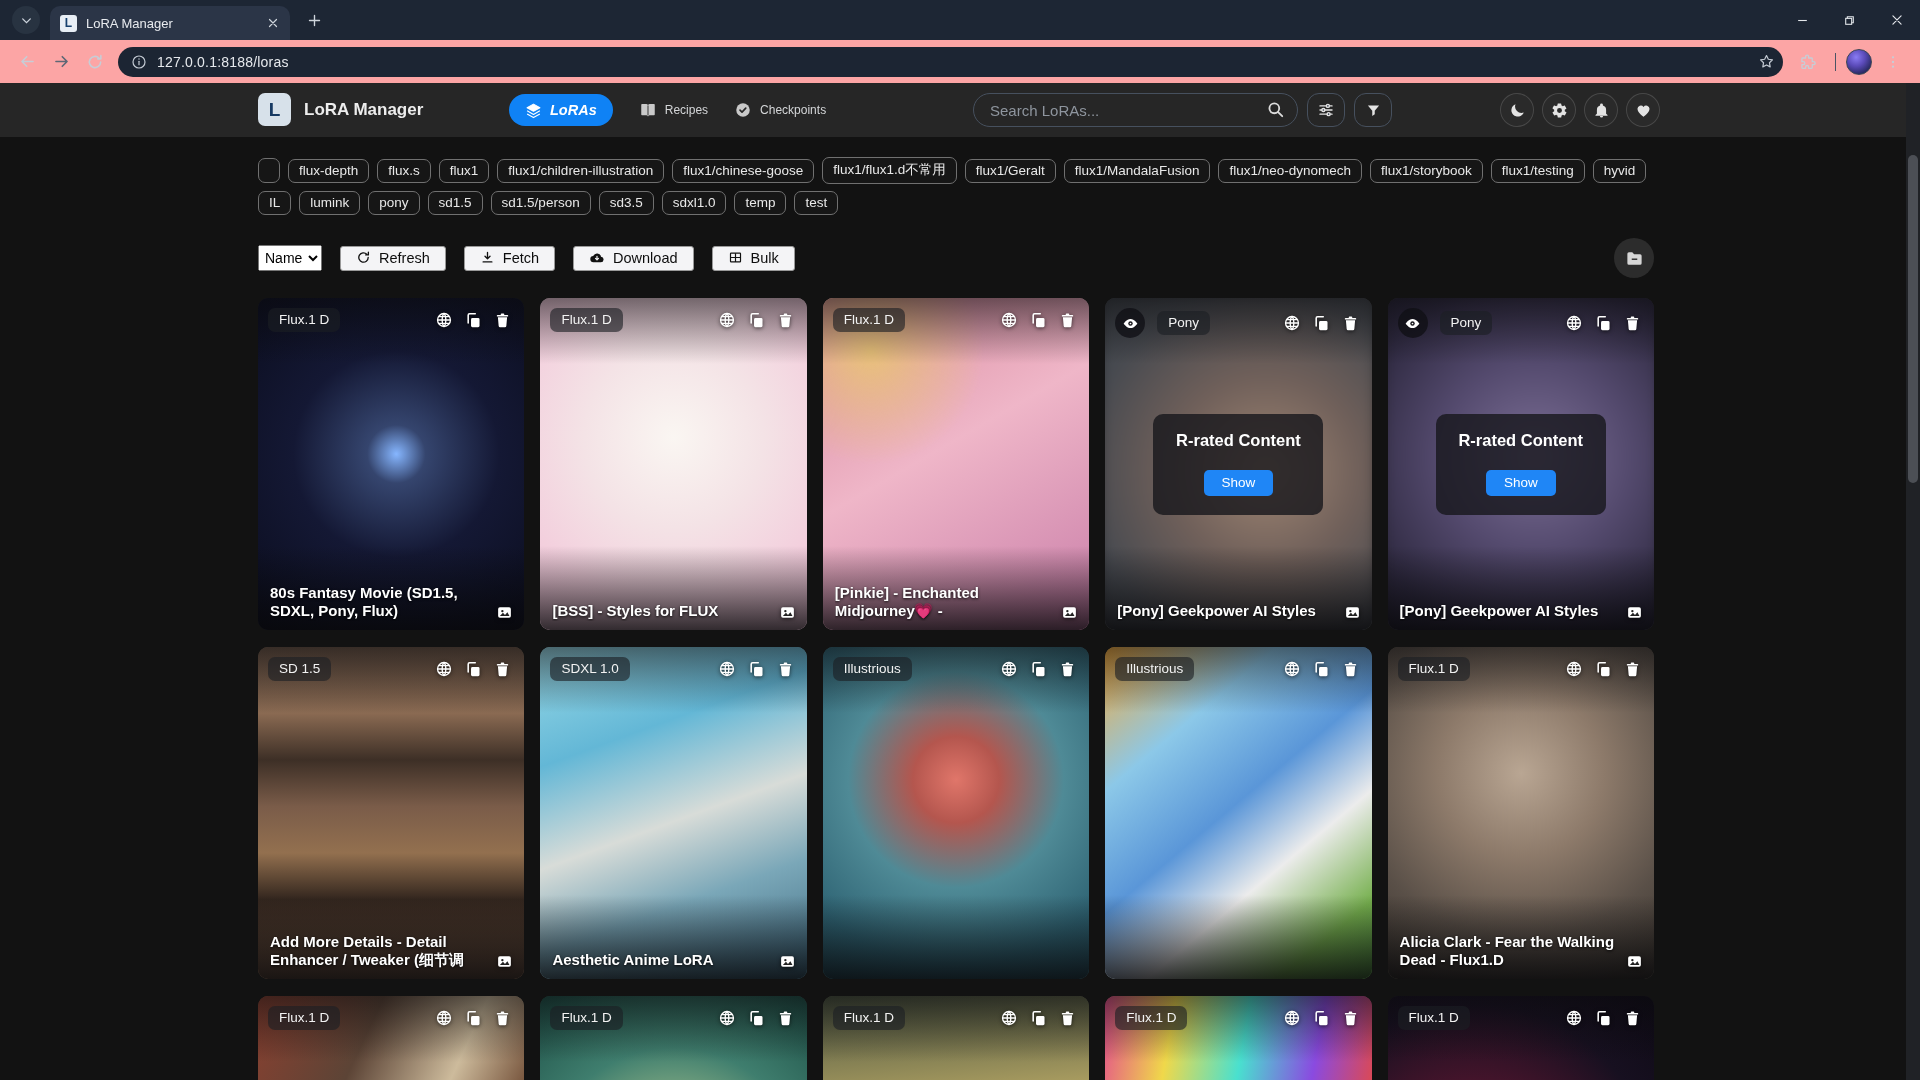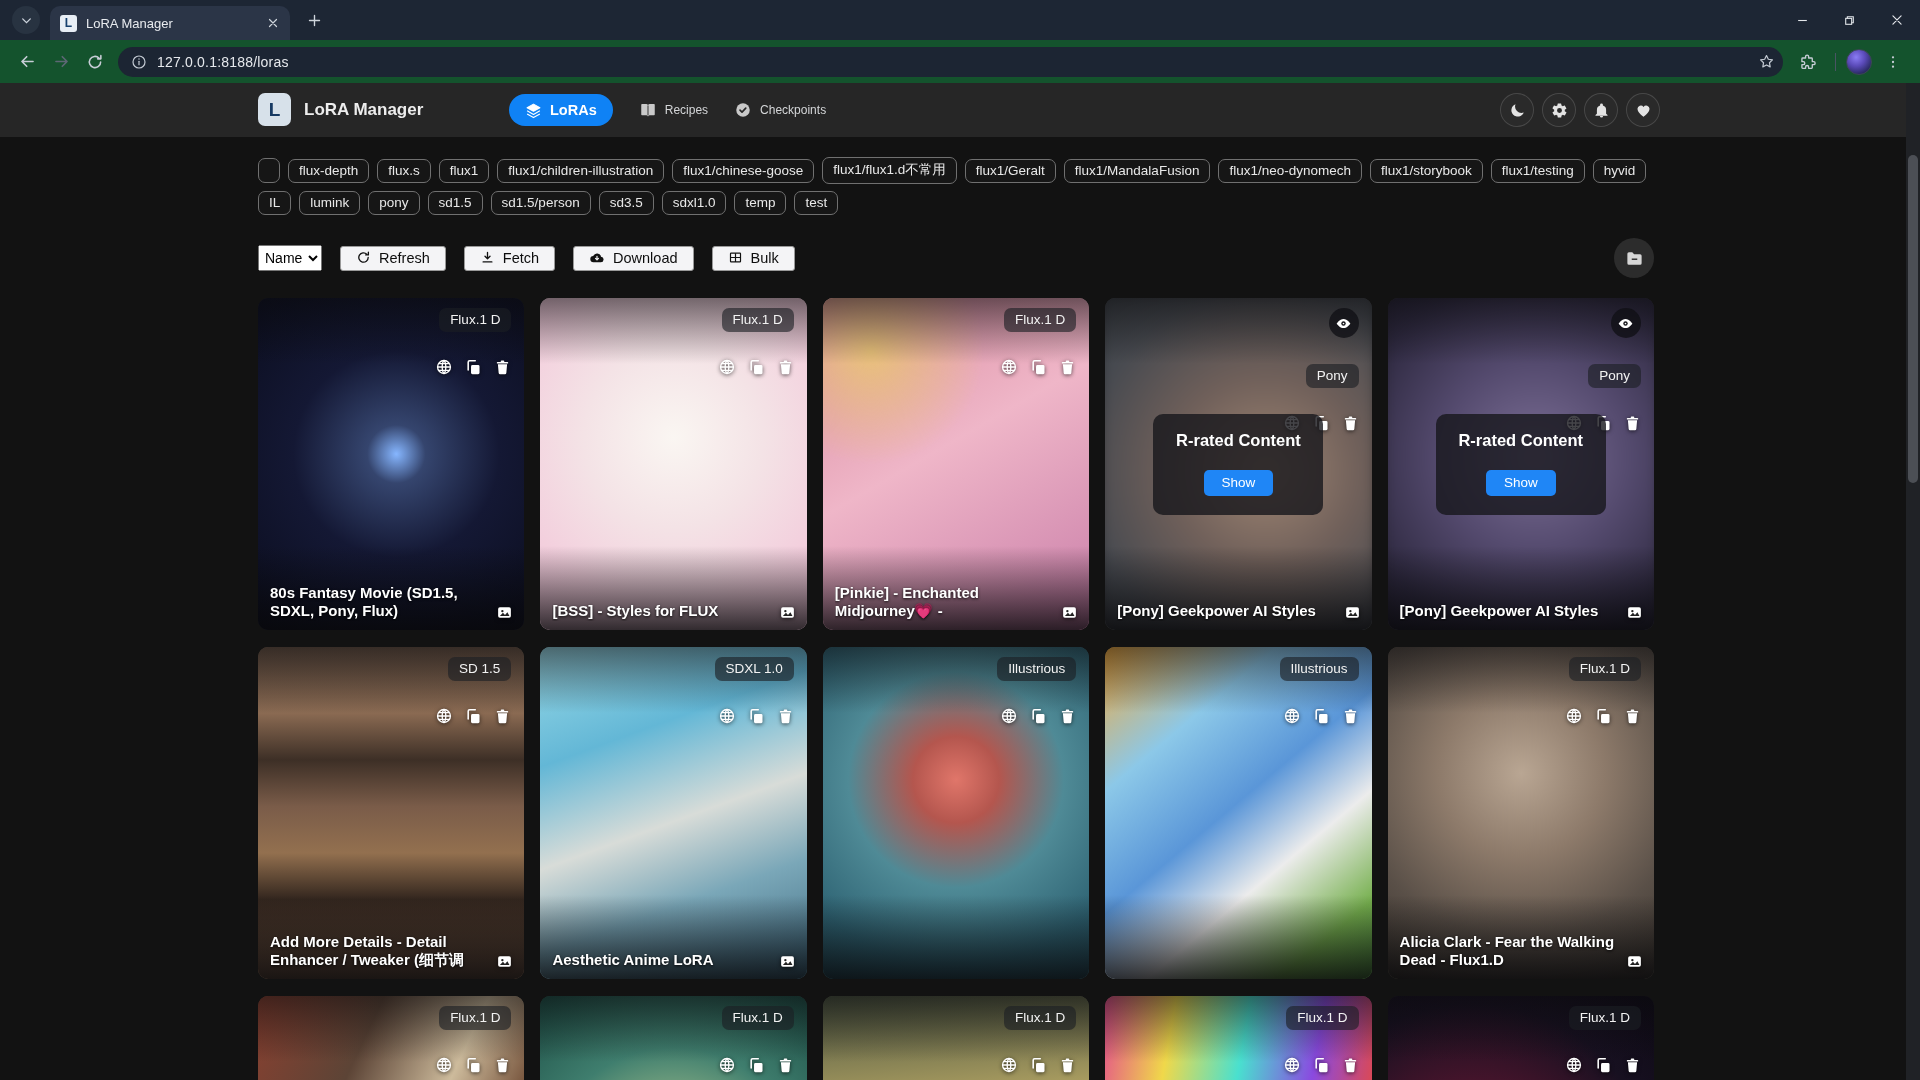"127.0.0.1:8188/loras" .browser-toolbar { background: #14532d -> #fca5a5 }
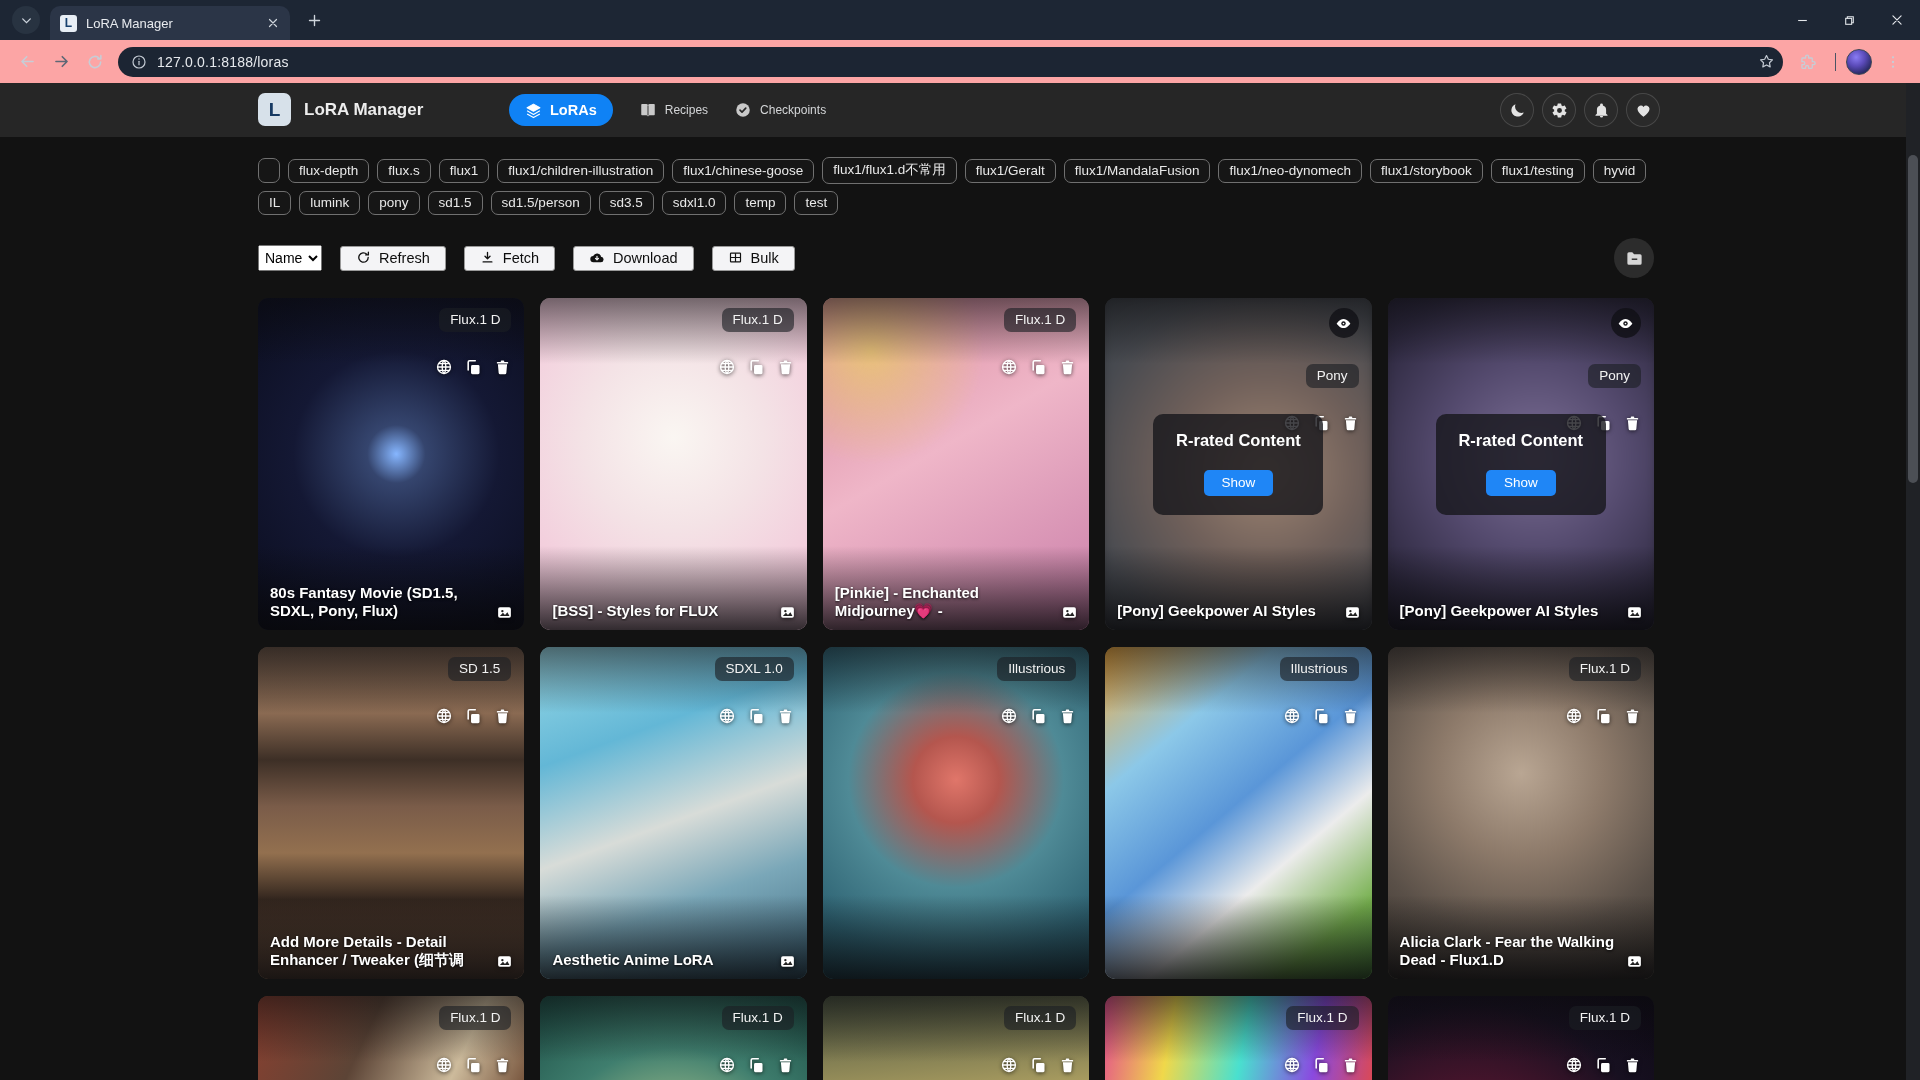"LoRAs" .nav-pill { font-style: none -> italic }
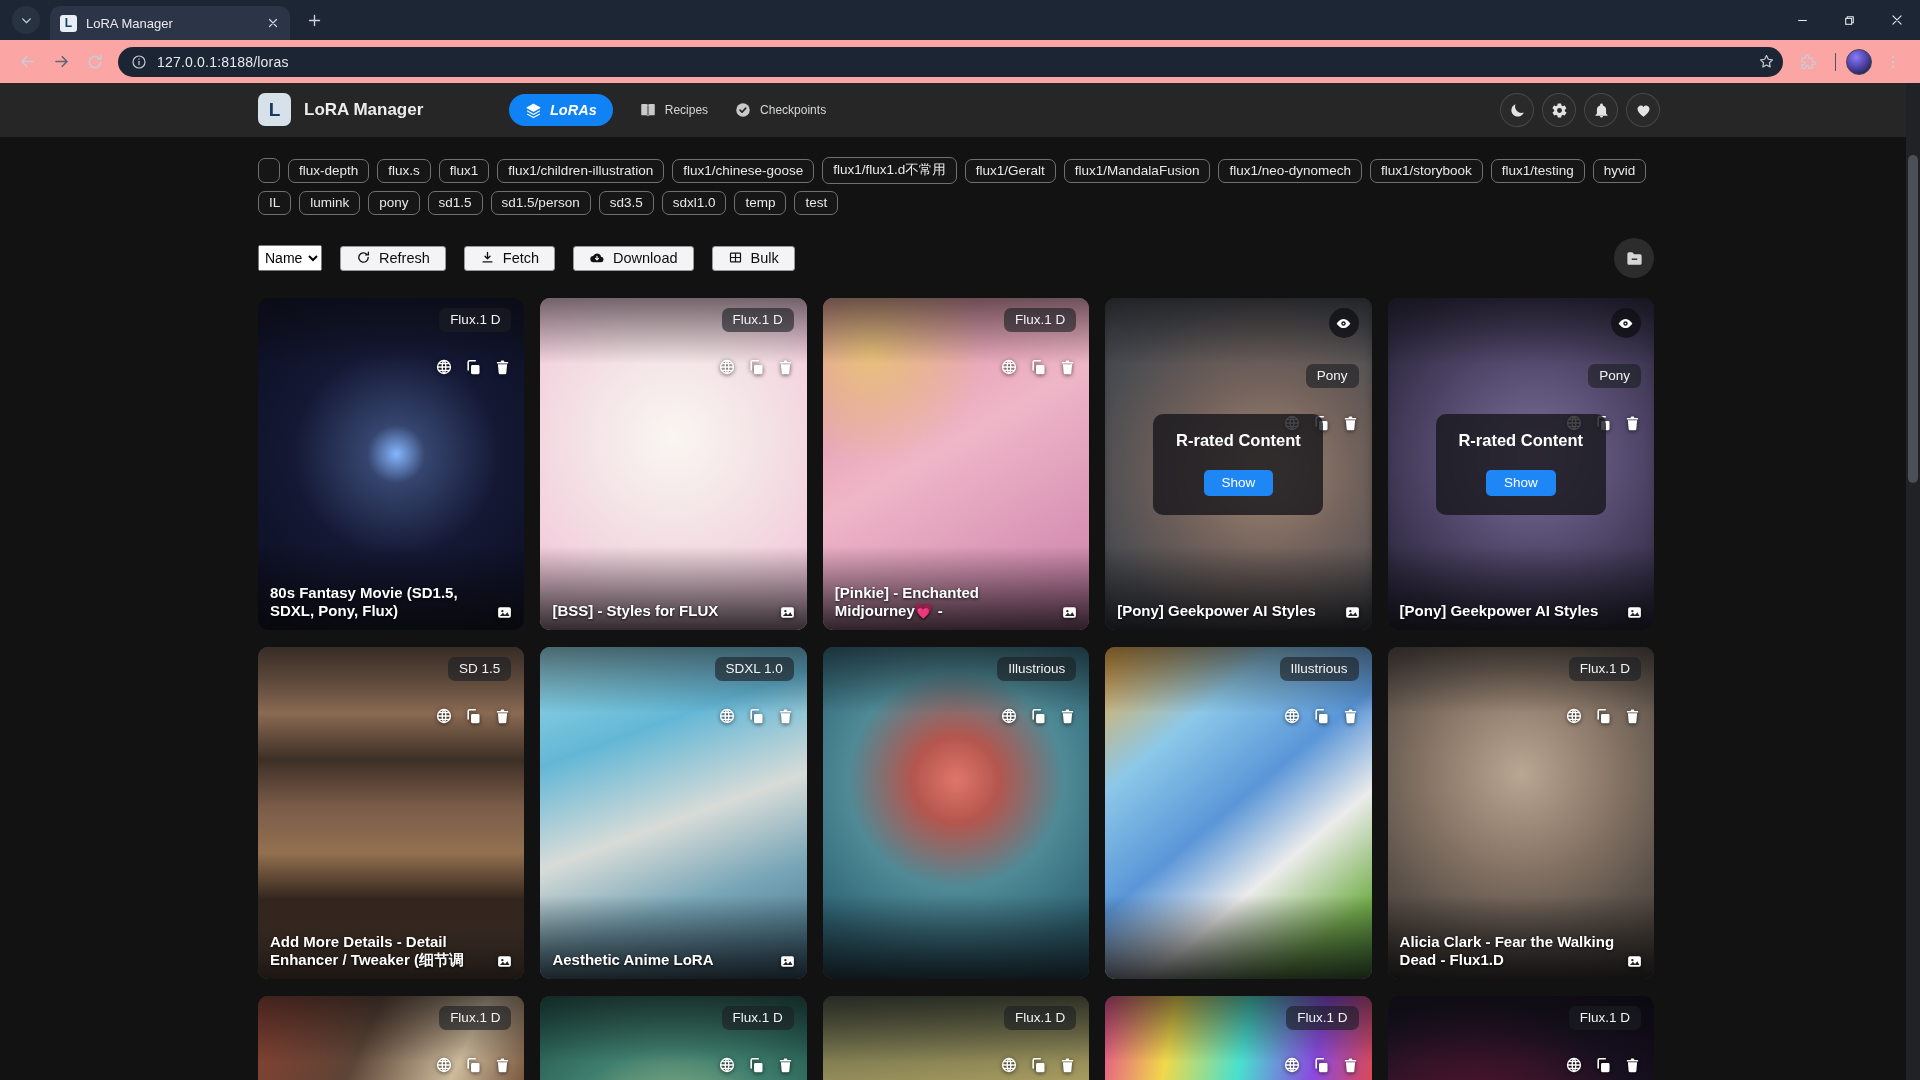"Search LoRAs..." div.search-wrap { html: none -> <div> <div> <input> <span> <svg> <circle></circle> <path></path> </svg> </span> </div> <div> <span> <svg> <path></path> <circle></circle> <circle></circle> <circle></circle> </svg> </span> </div> <div> <span> <svg> <path></path> </svg> </span> </div> </div> }
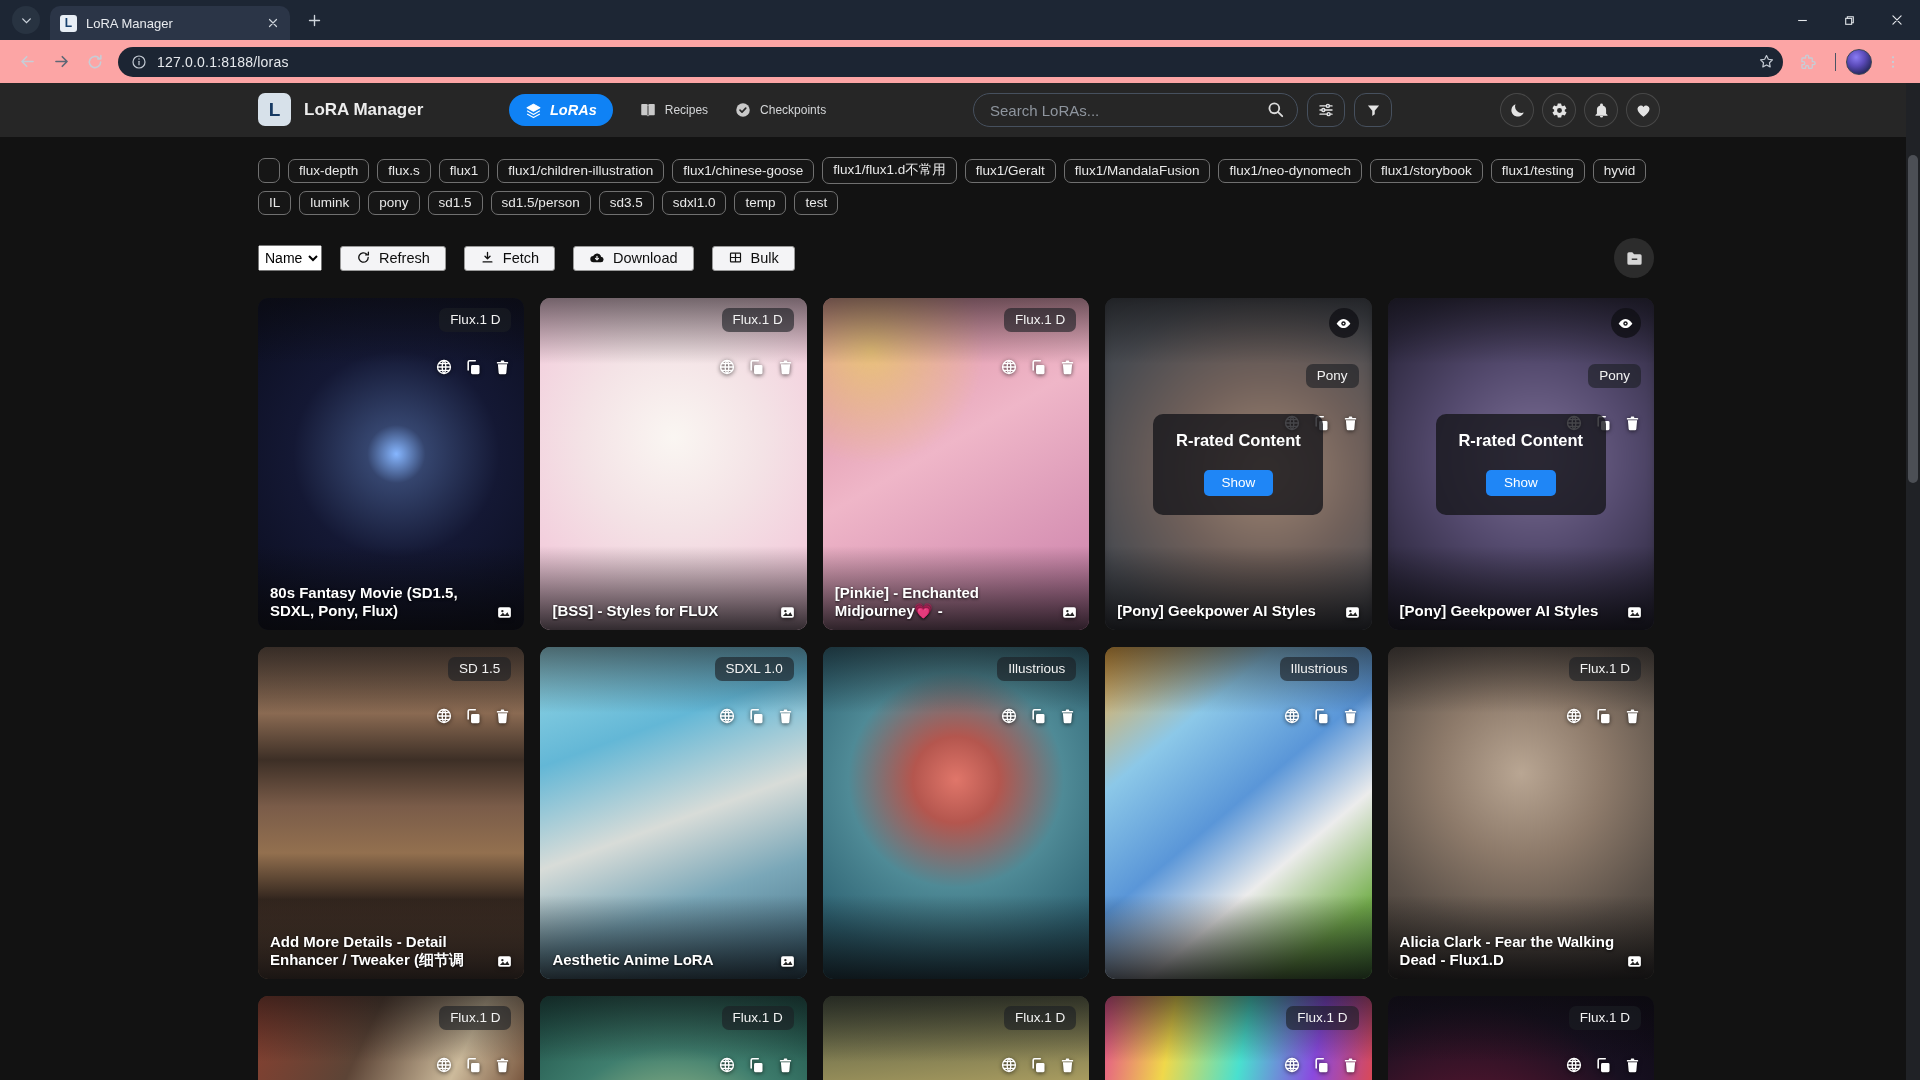"Flux.1 D" .card-header { align-items: flex-end -> center; flex-direction: column -> none; gap: 26px -> 12px }
